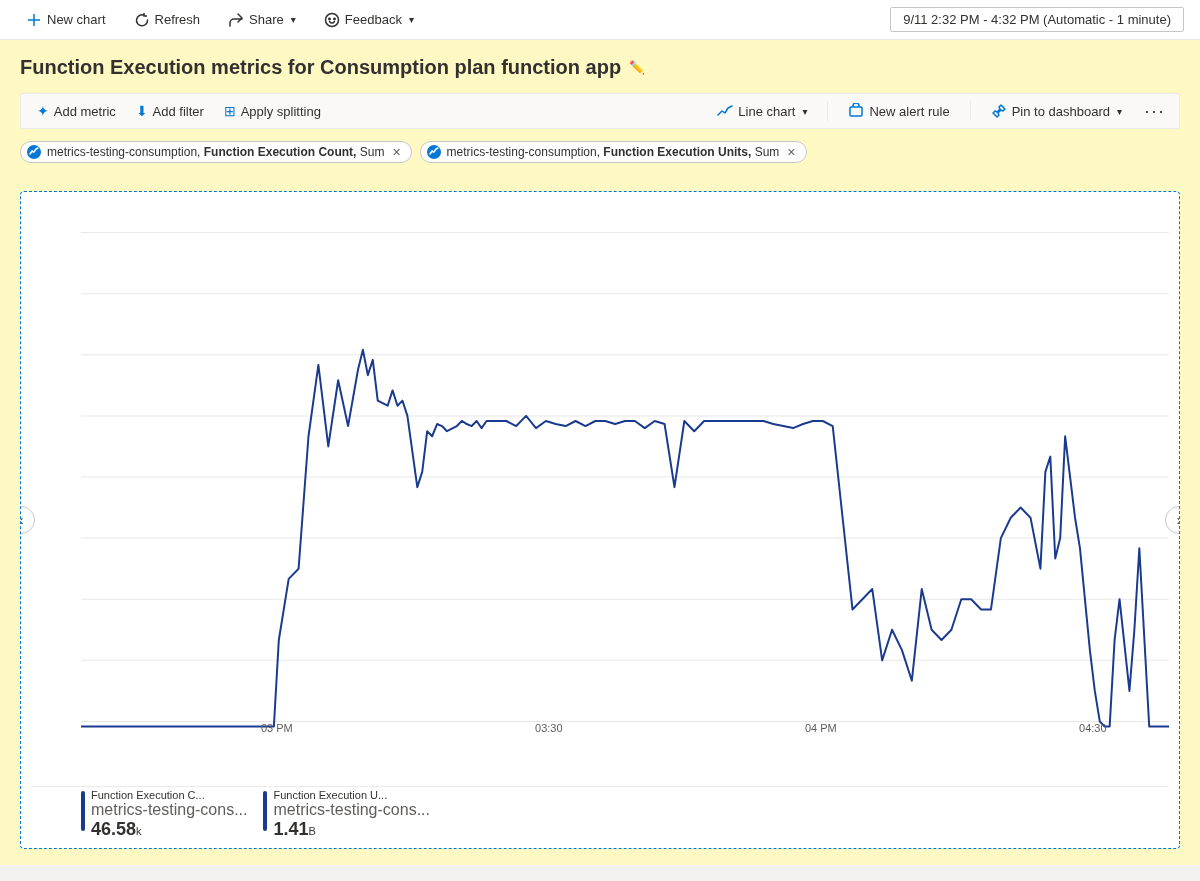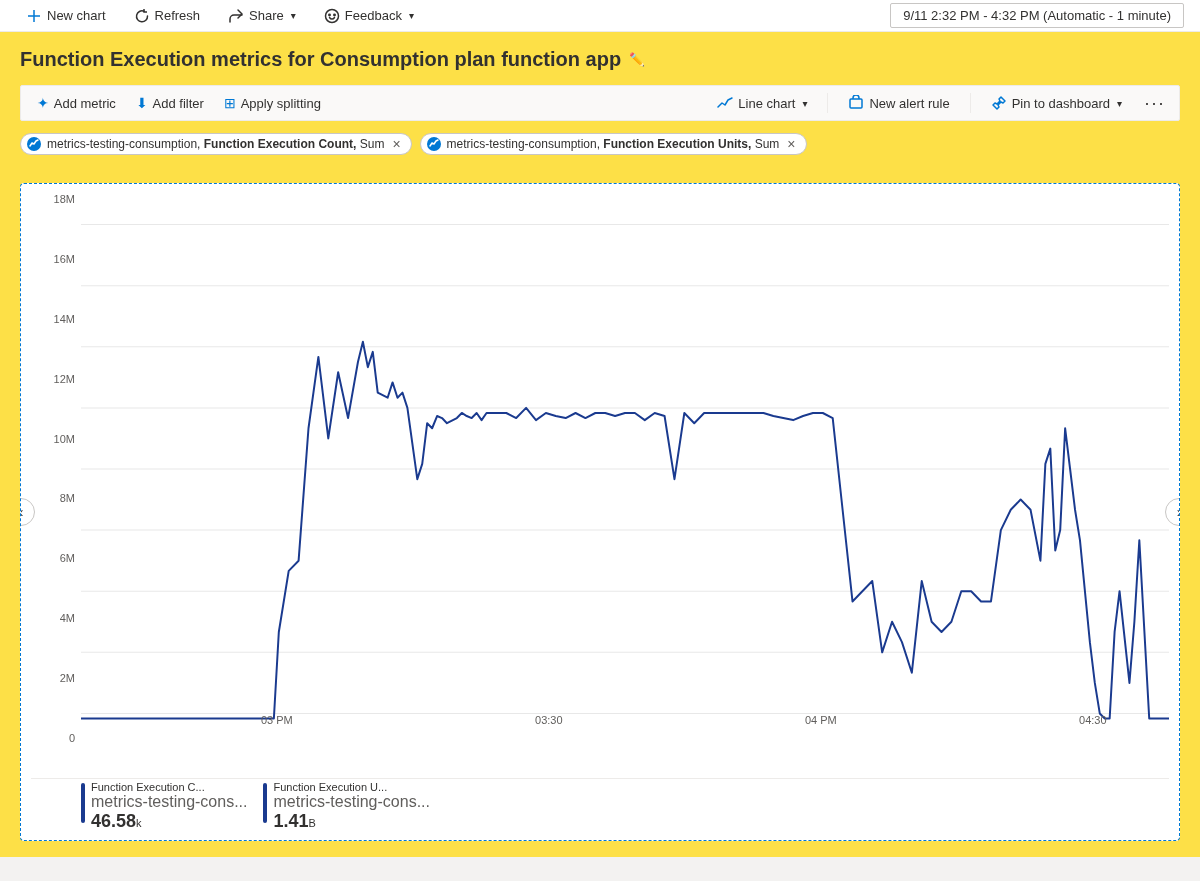"New chart" .top-bar { height: 32px -> 40px }
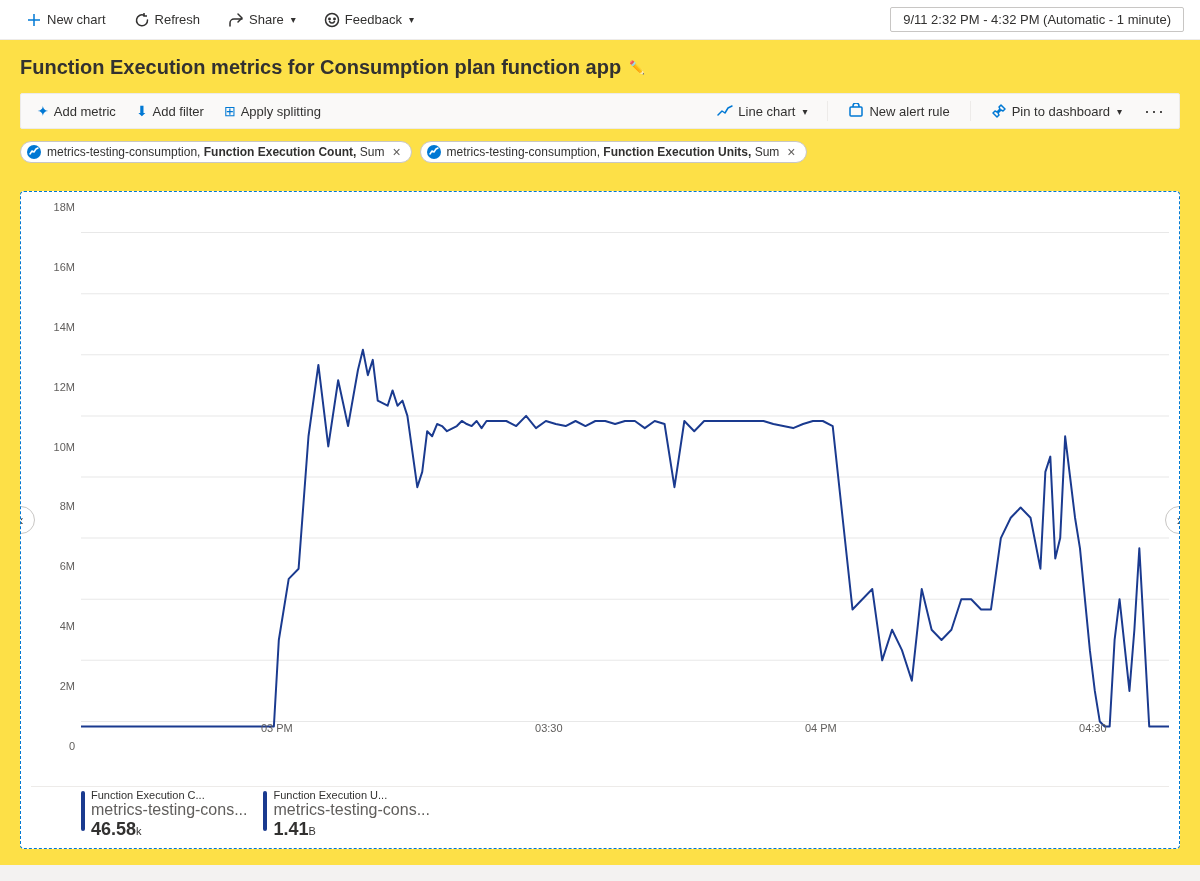"Function Execution metrics for" .main-content { background: #fde047 -> #fef9c3 }
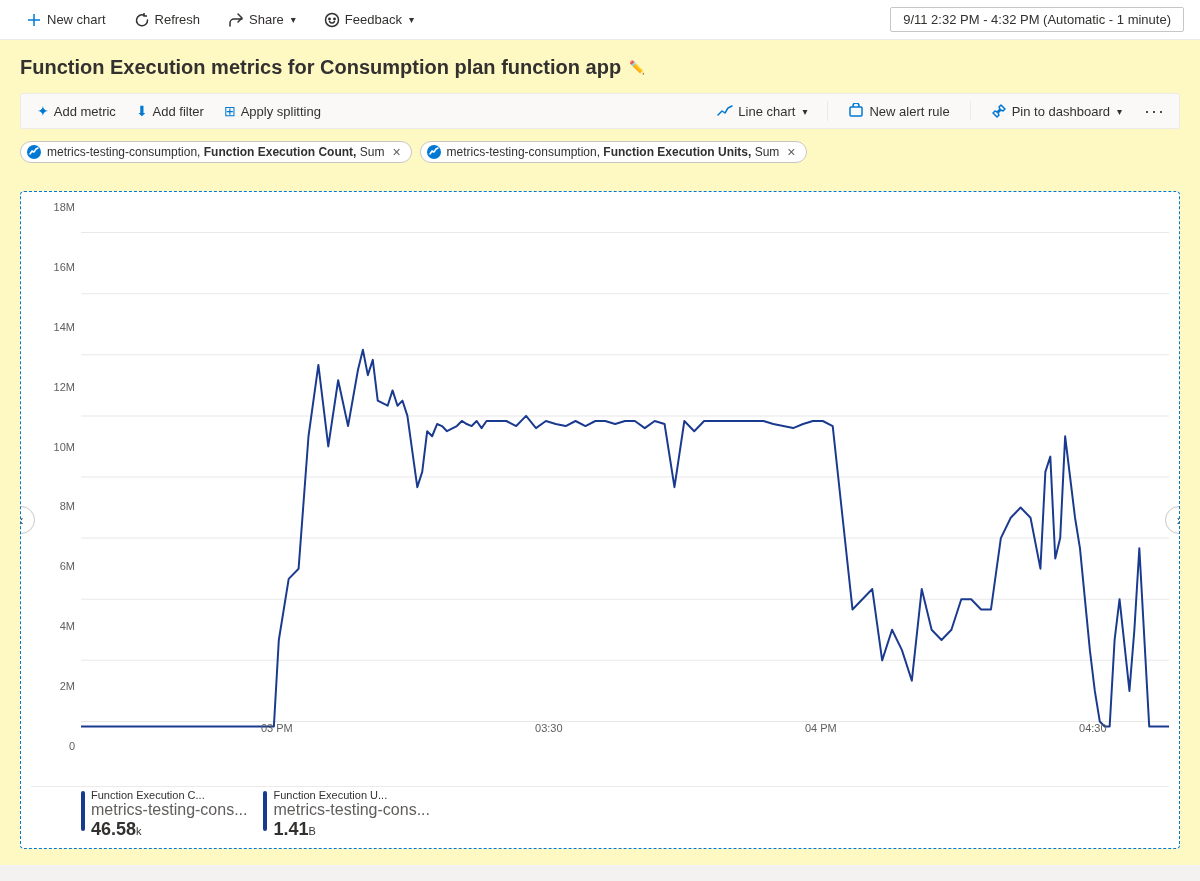"18M" div.y-axis { html: <div> <span>18M</span> <span>16M</span> <span>14M</span> <span>12M</span> <span>10M</span> <span>8M</span> <span>6M</span> <span>4M</span> <span>2M</span> <span>0</span> </div> -> none }
